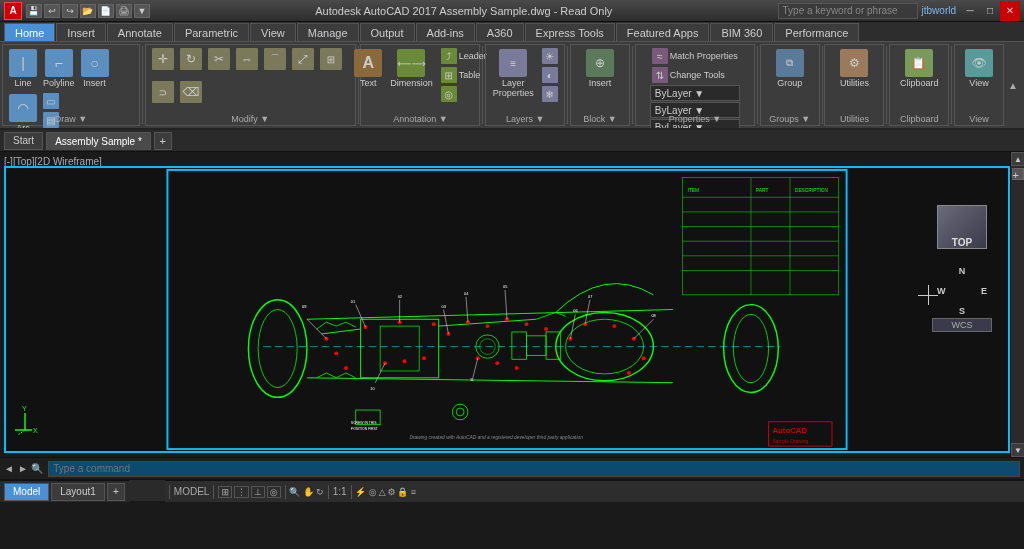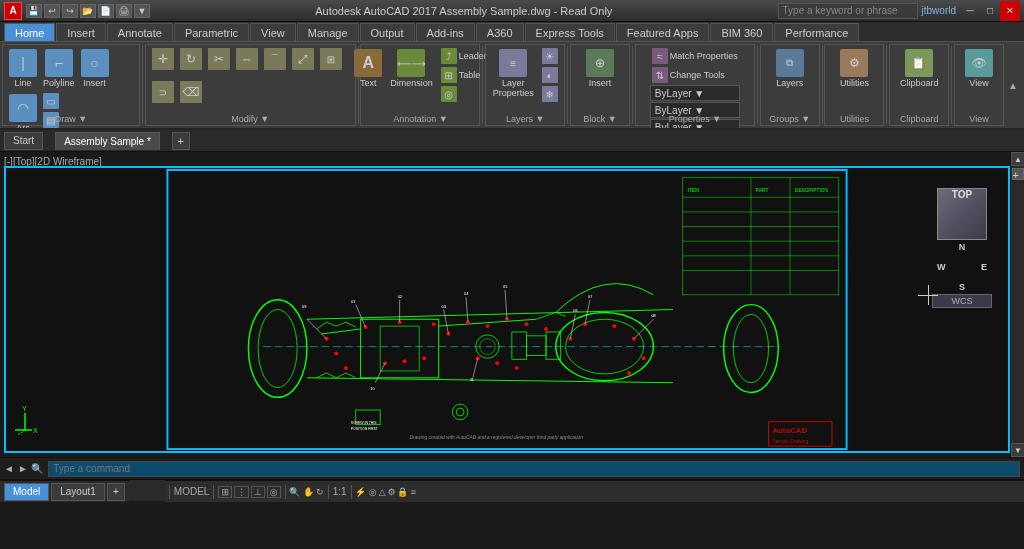"Layers" span.btn-label { text: Layers -> Group }
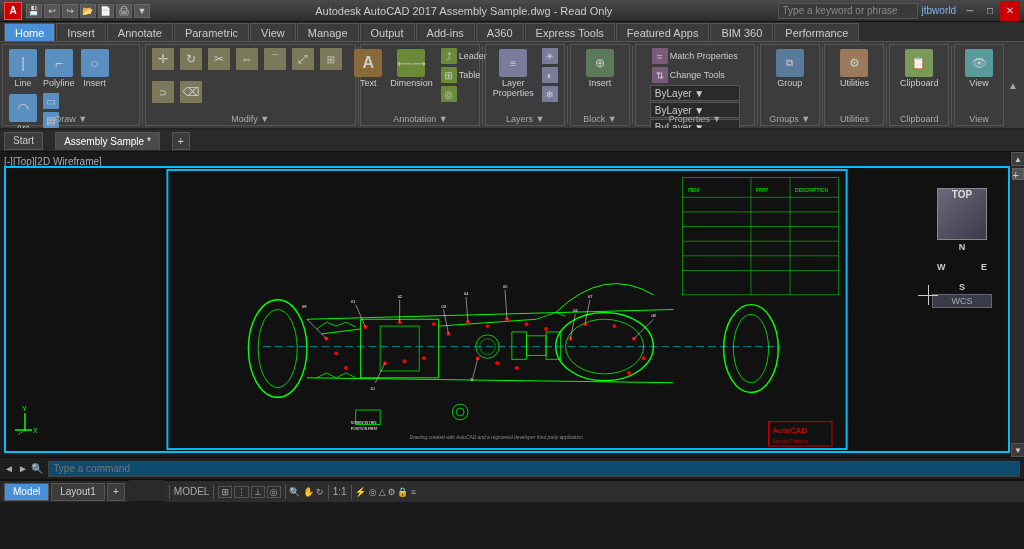"Start" #tabbar { gap: 12px -> 3px }
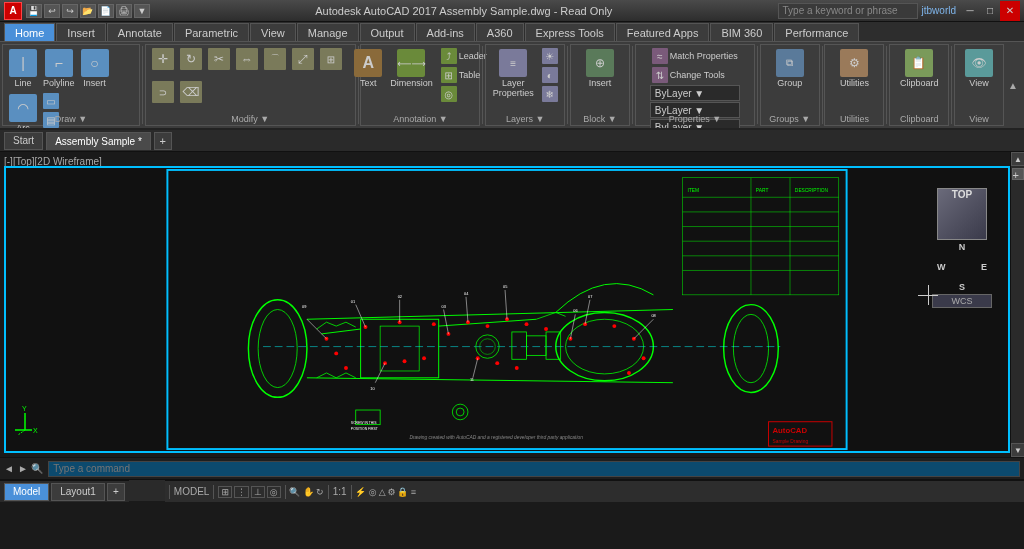"TOP" .nav-cube { align-items: flex-start -> flex-end; height: 52px -> 44px; margin: 0 auto -> 17px auto }
